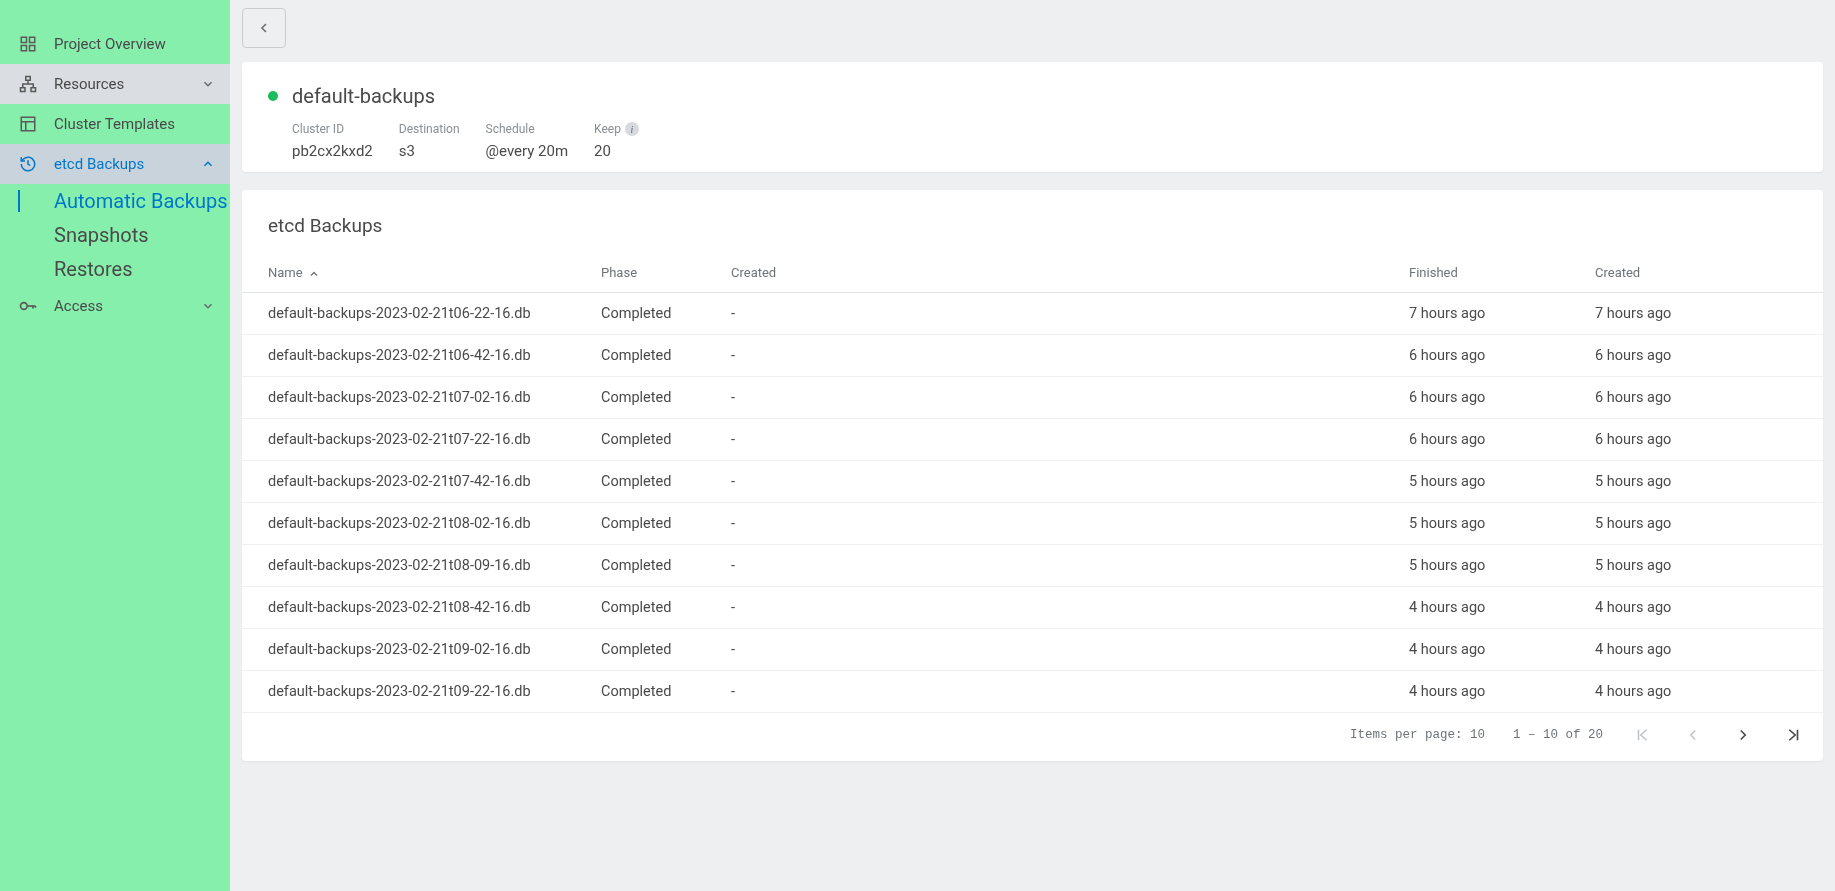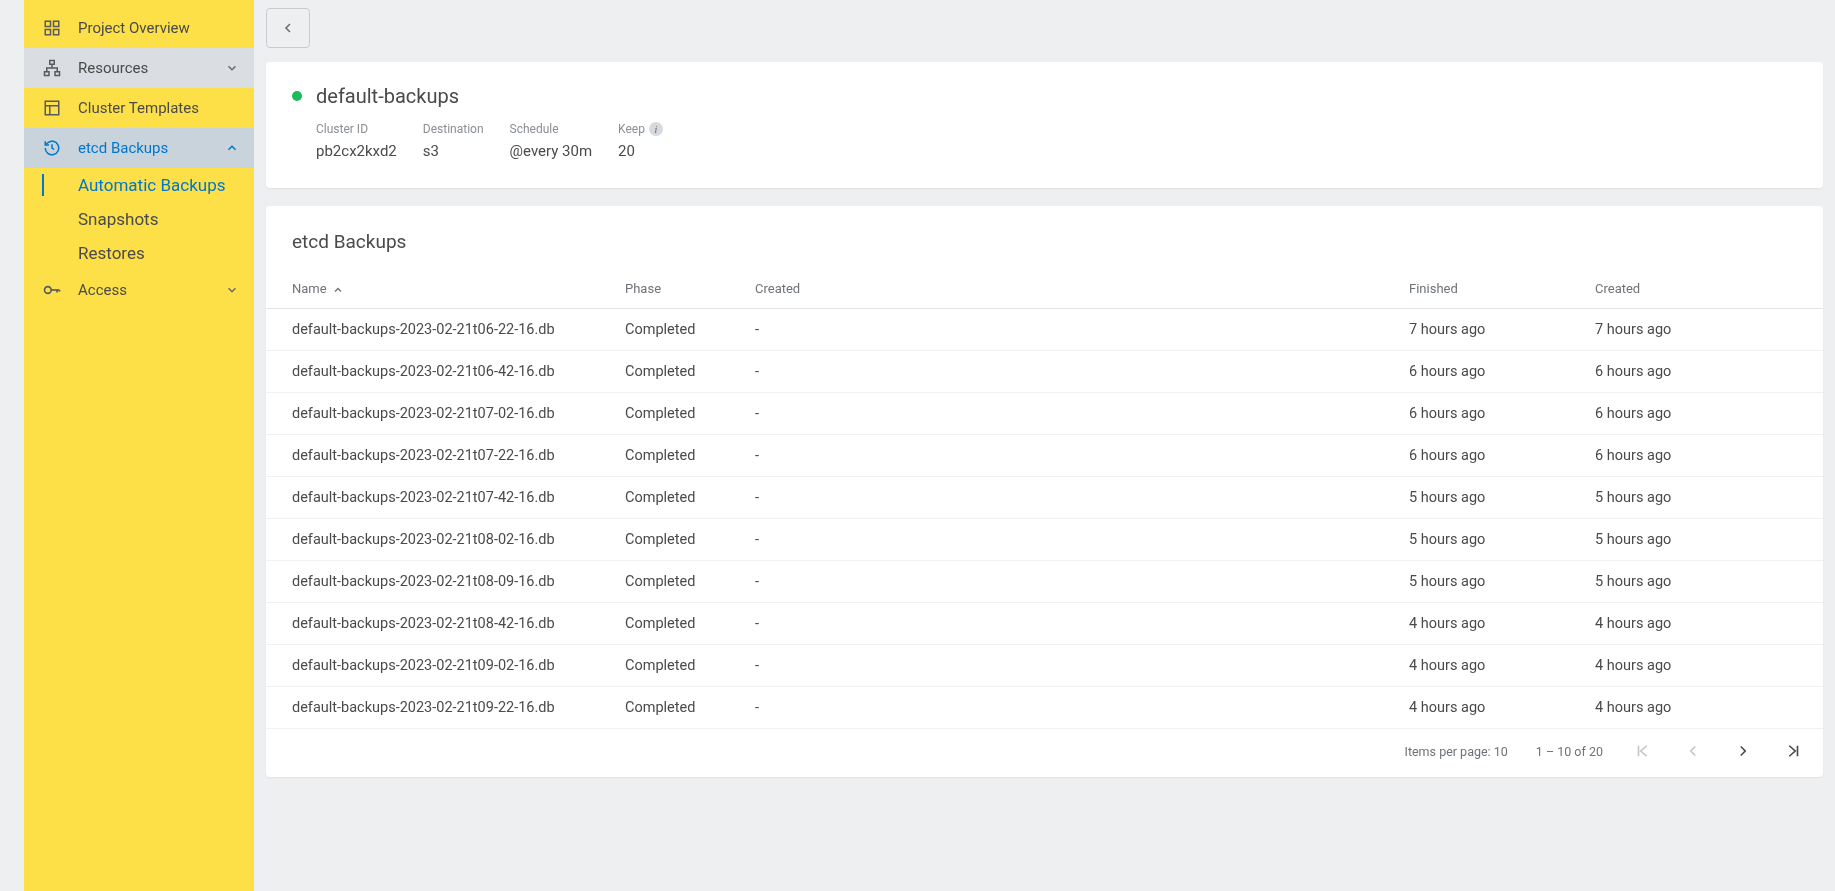"Project Overview" .sidebar { background: #fde047 -> #86efac; margin-left: 24px -> none; padding-top: 8px -> 24px }
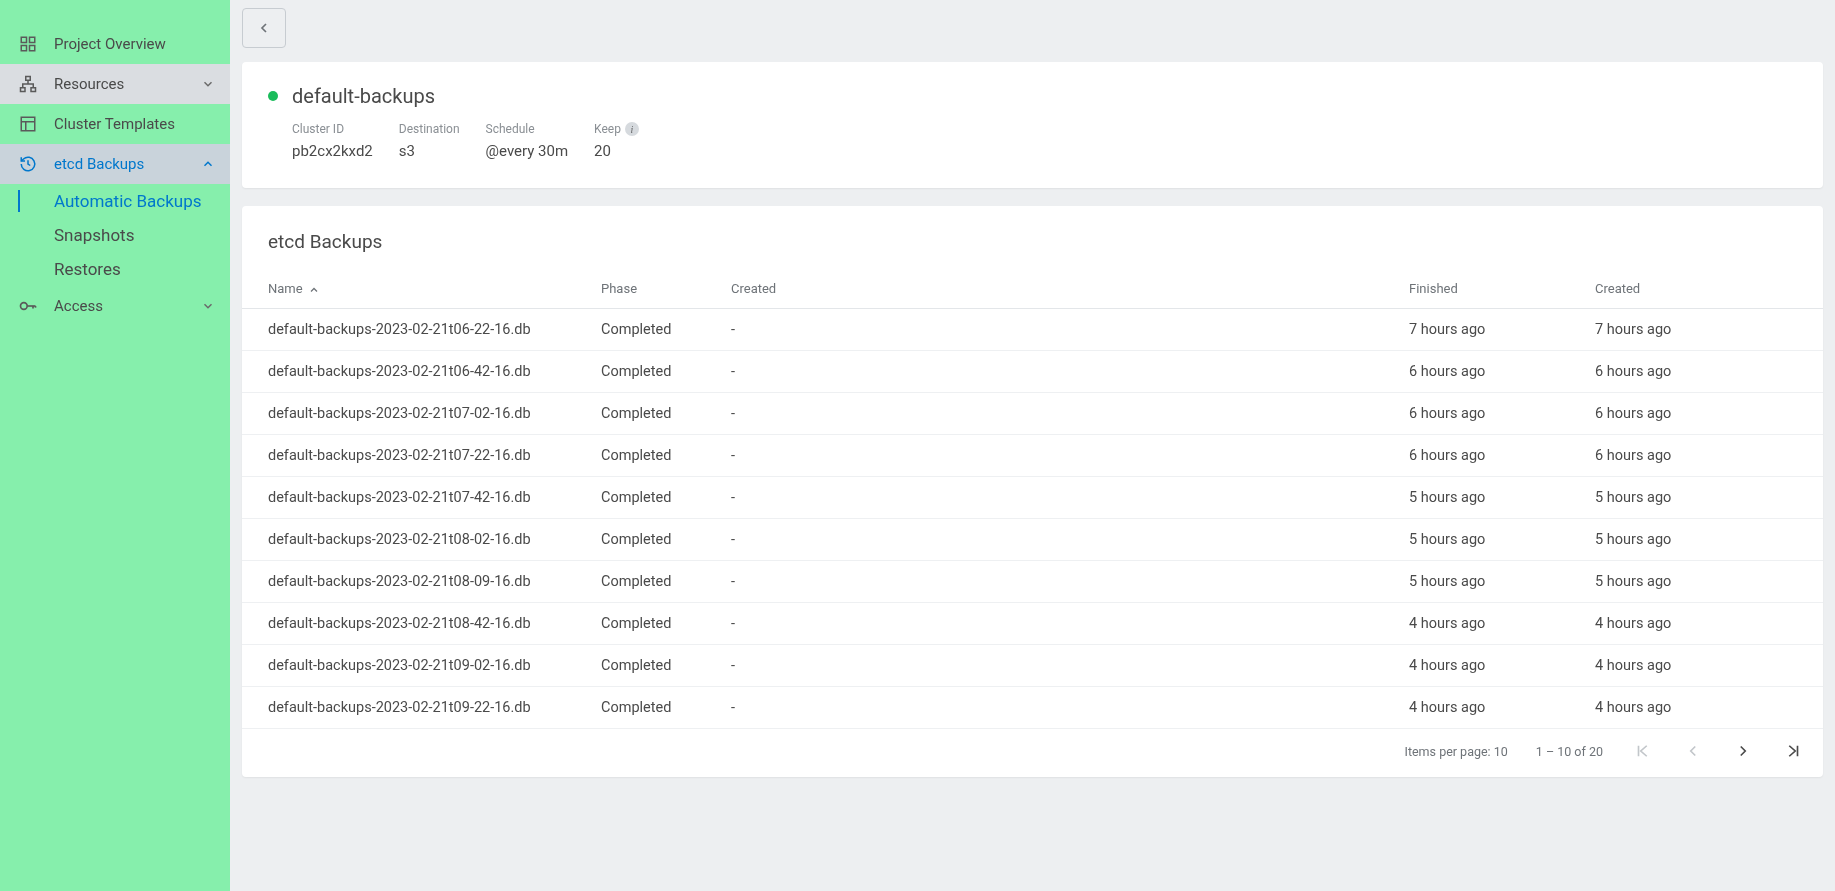"default-backups" .header-card { padding: 22px 26px 28px 26px -> 22px 26px 12px 26px }
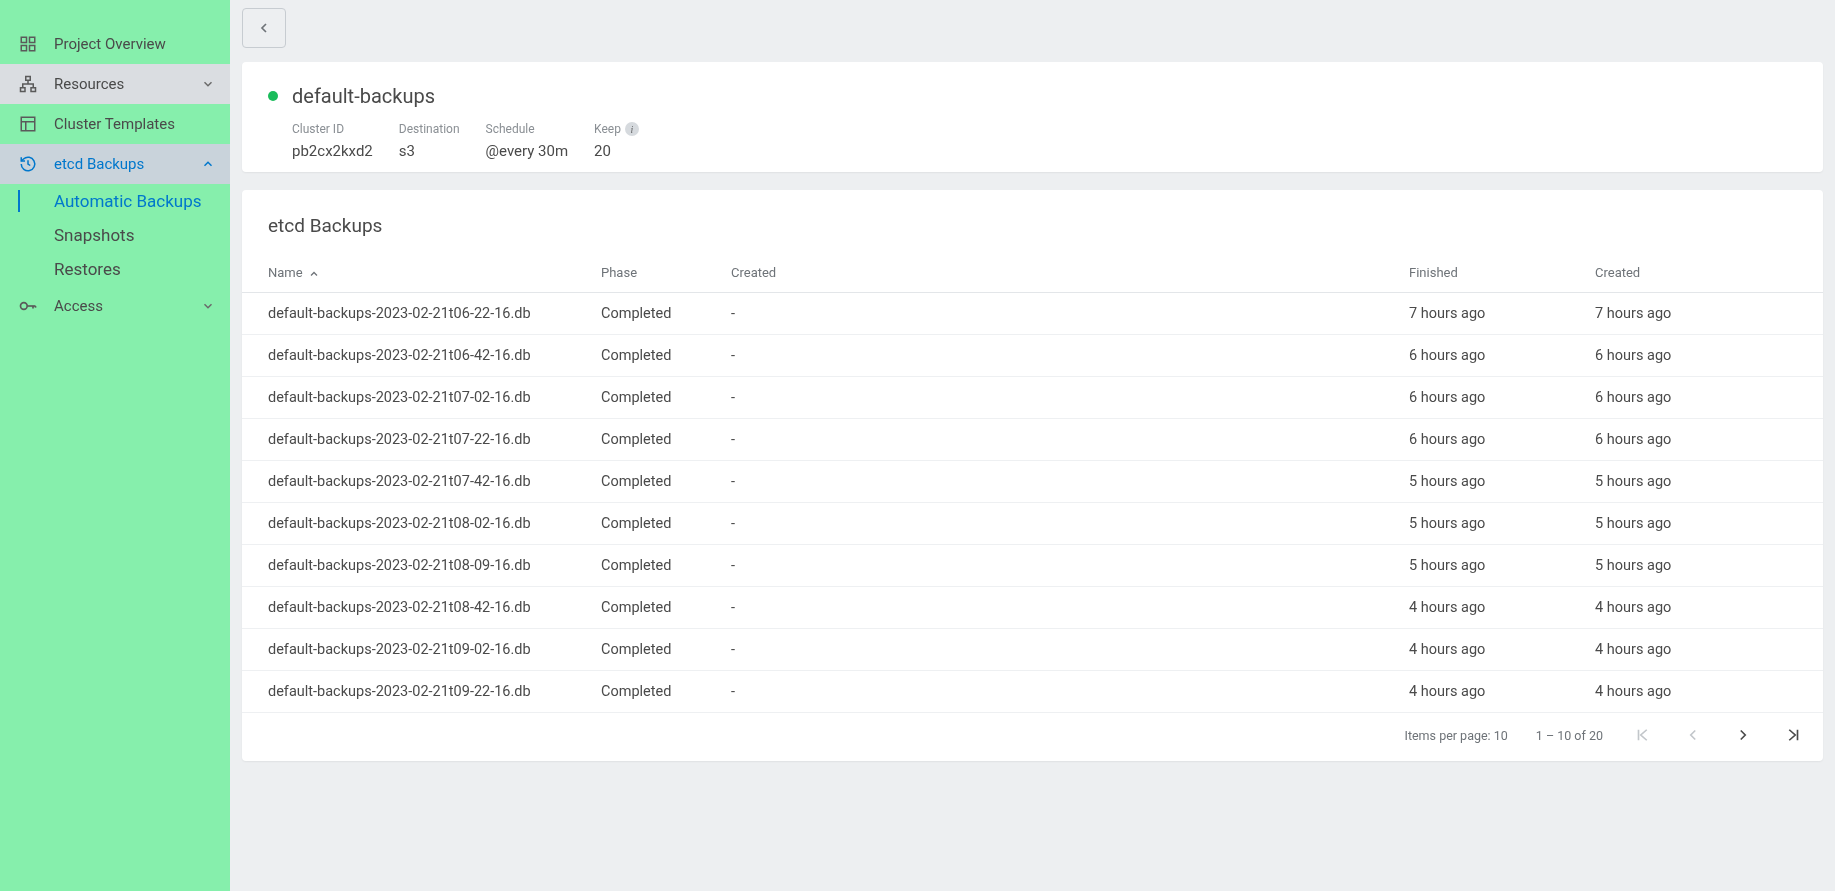"@every 30m" span.meta-value { text: 30m -> 20m }
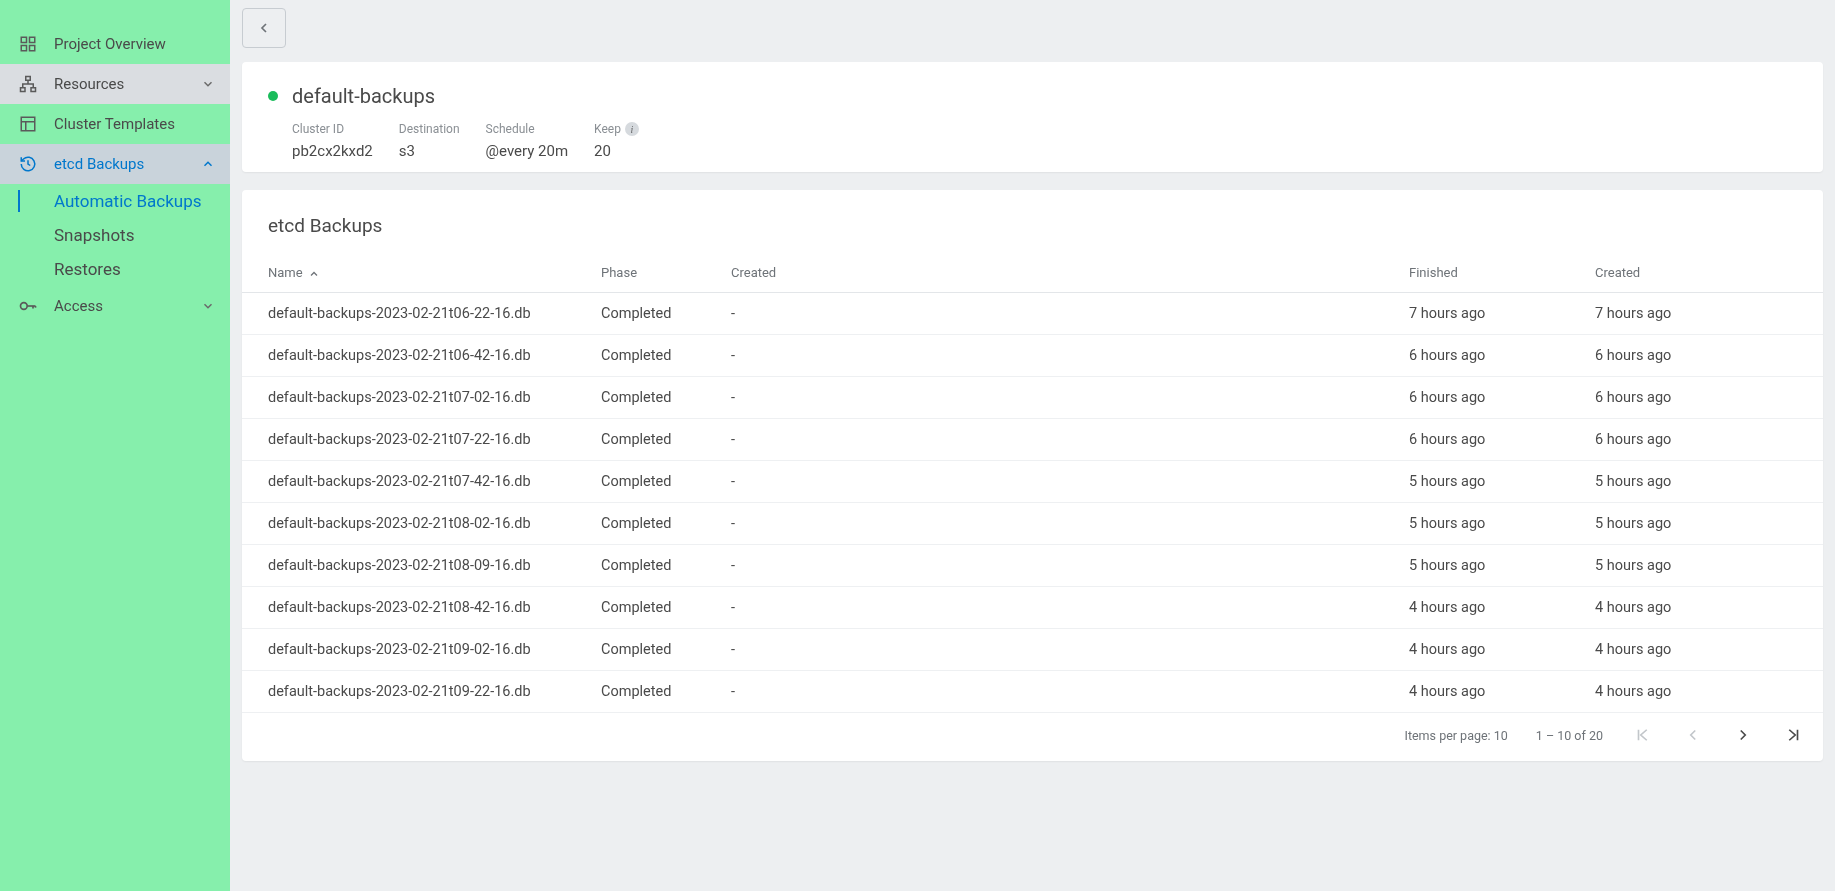"Automatic Backups" .sub-item { font-size: 17px -> 20px }
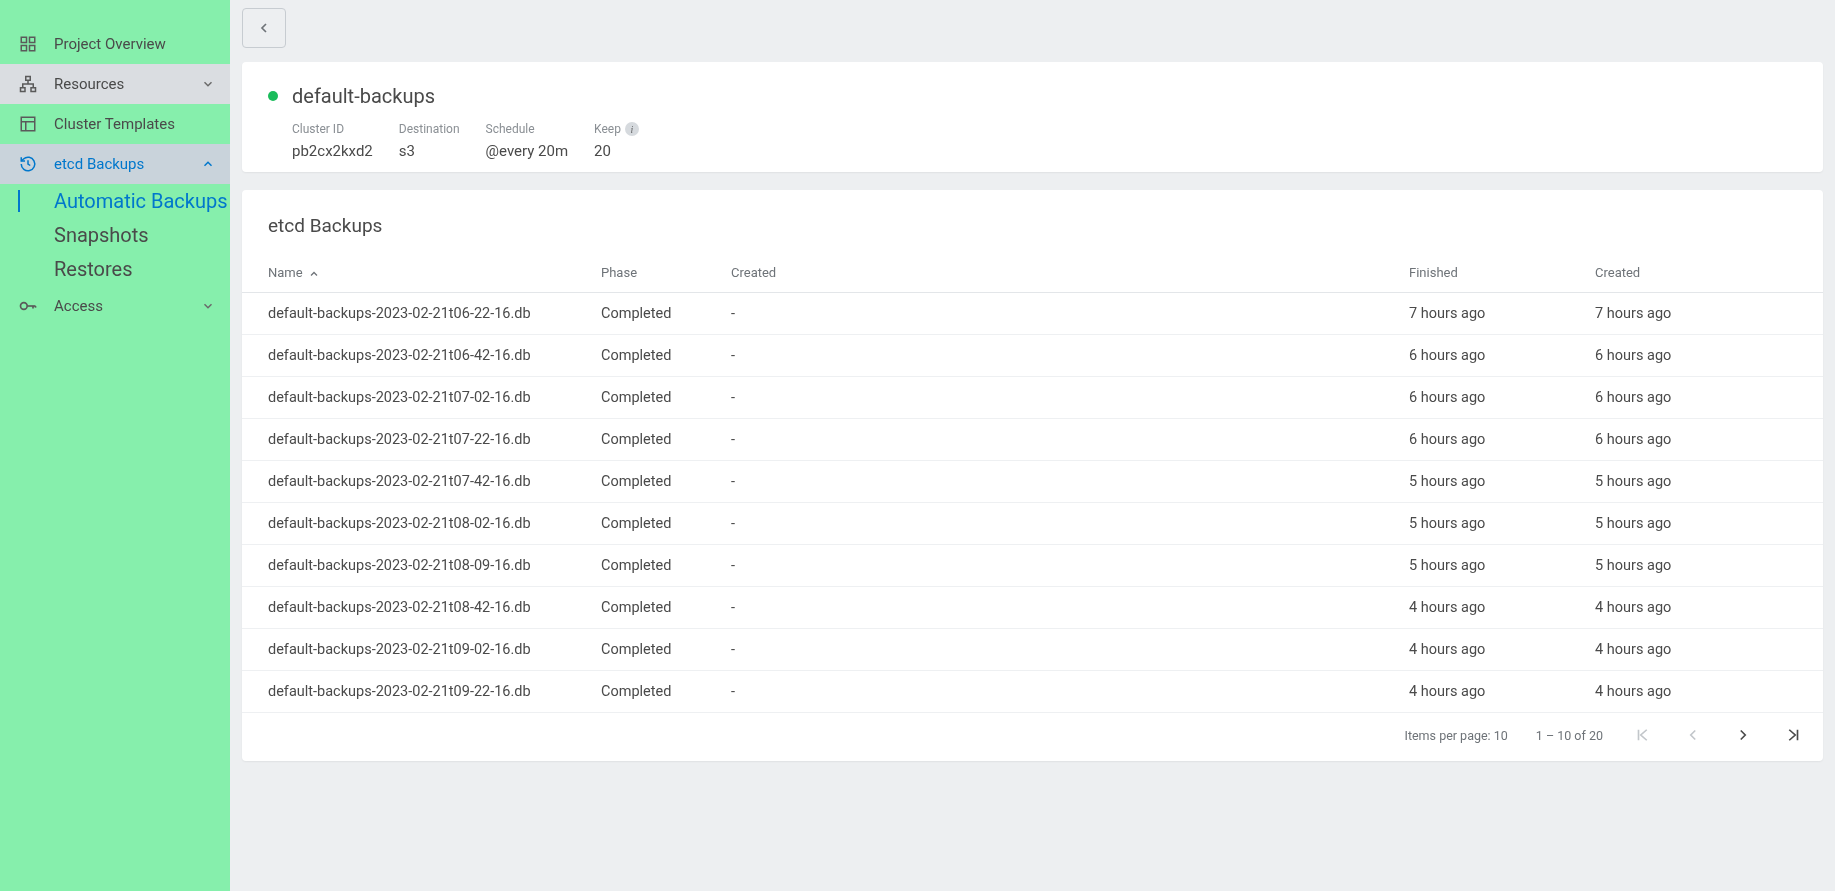"Items per page: 10" .pagination { font-family: none -> Liberation Mono, monospace }
